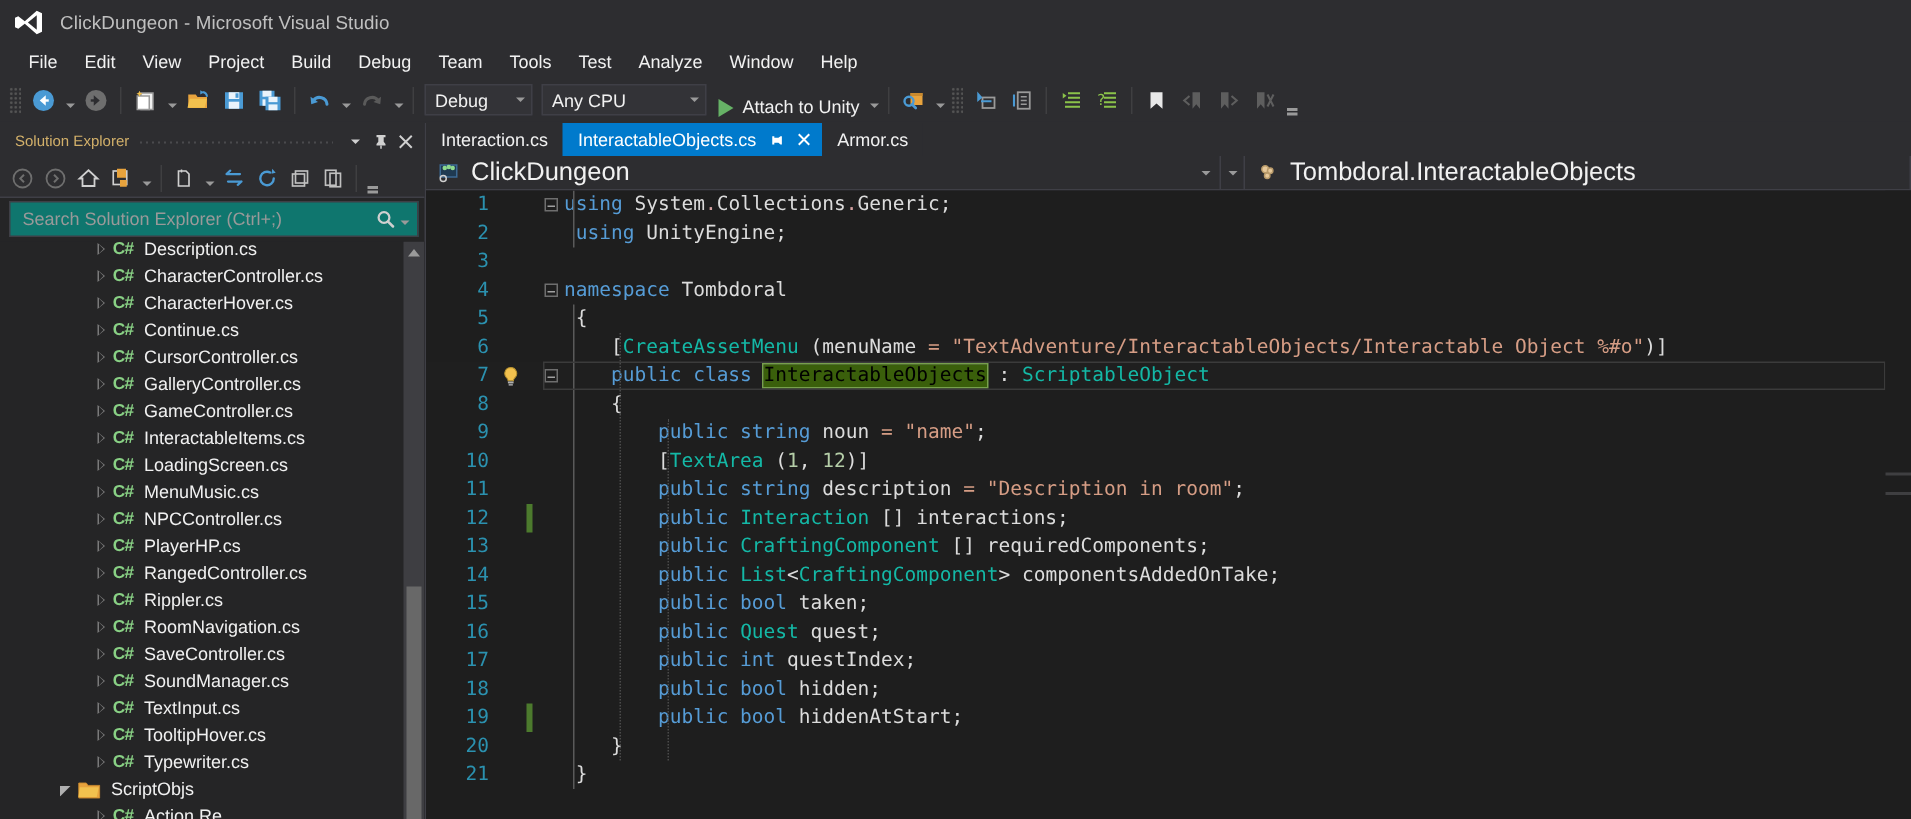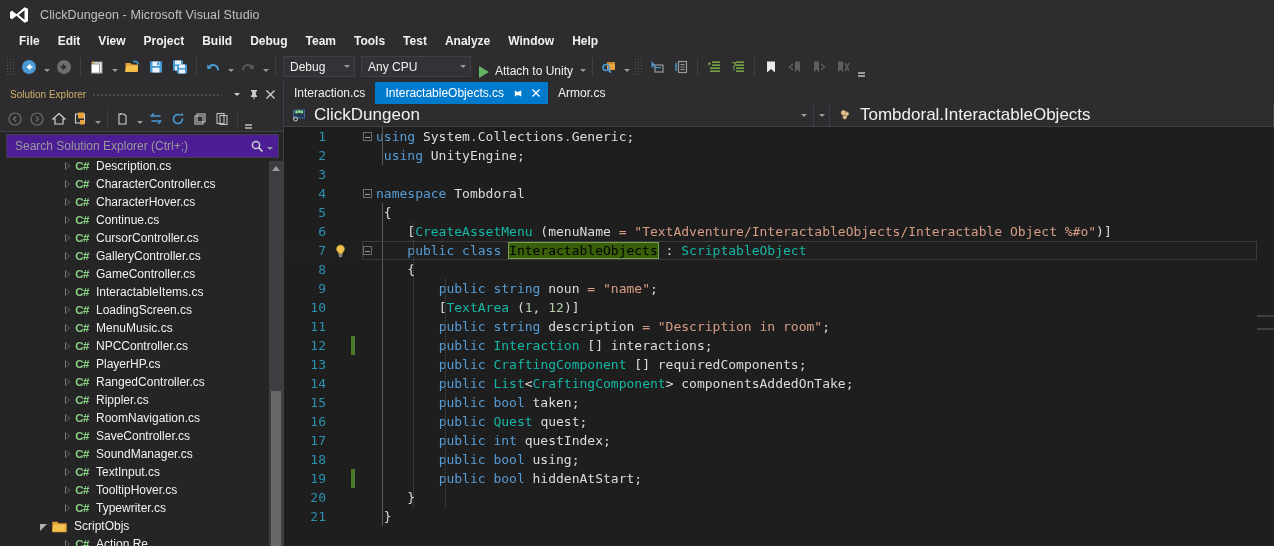"File" .menubar { font-weight: bold -> none }
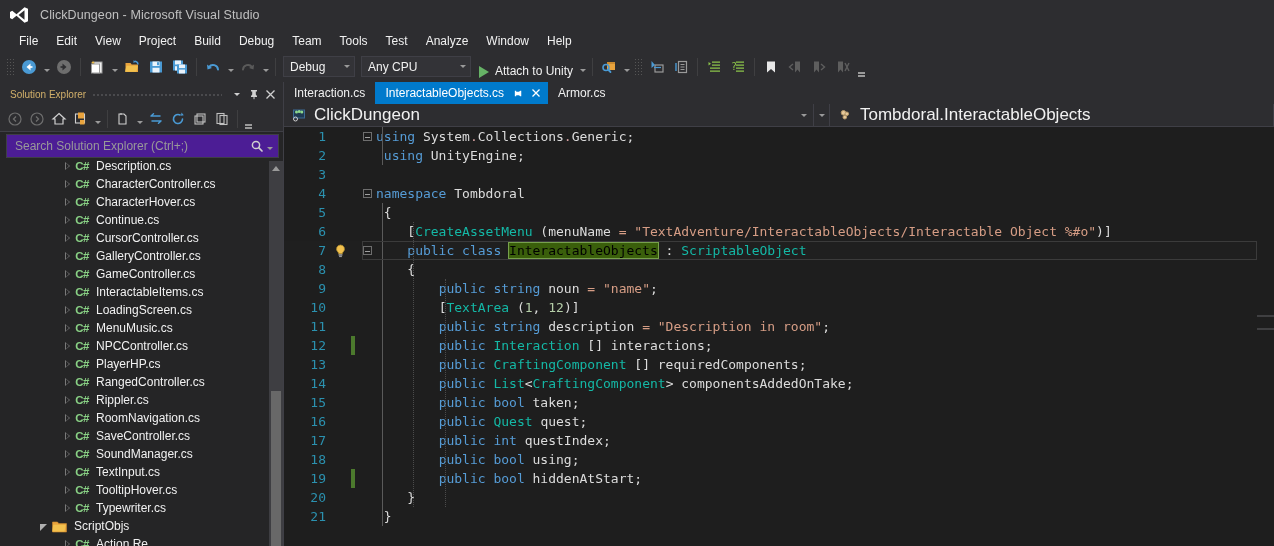"Search Solution Explorer (Ctrl+;)" .se-search { background: #4c1d95 -> #0f766e }
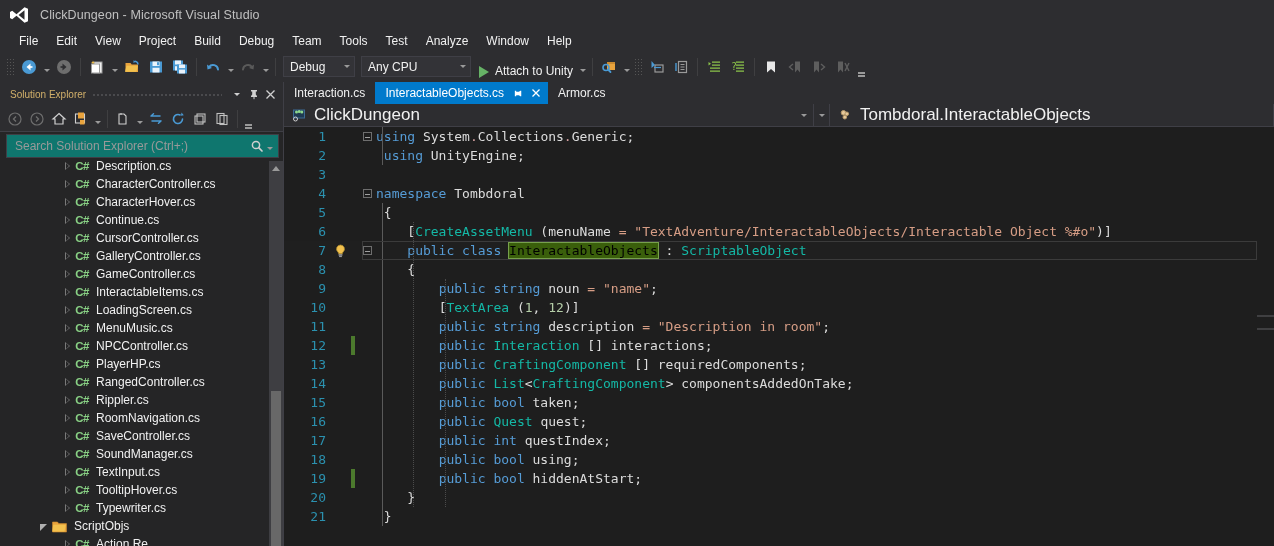"using;" span.pln { text: using -> hidden }
